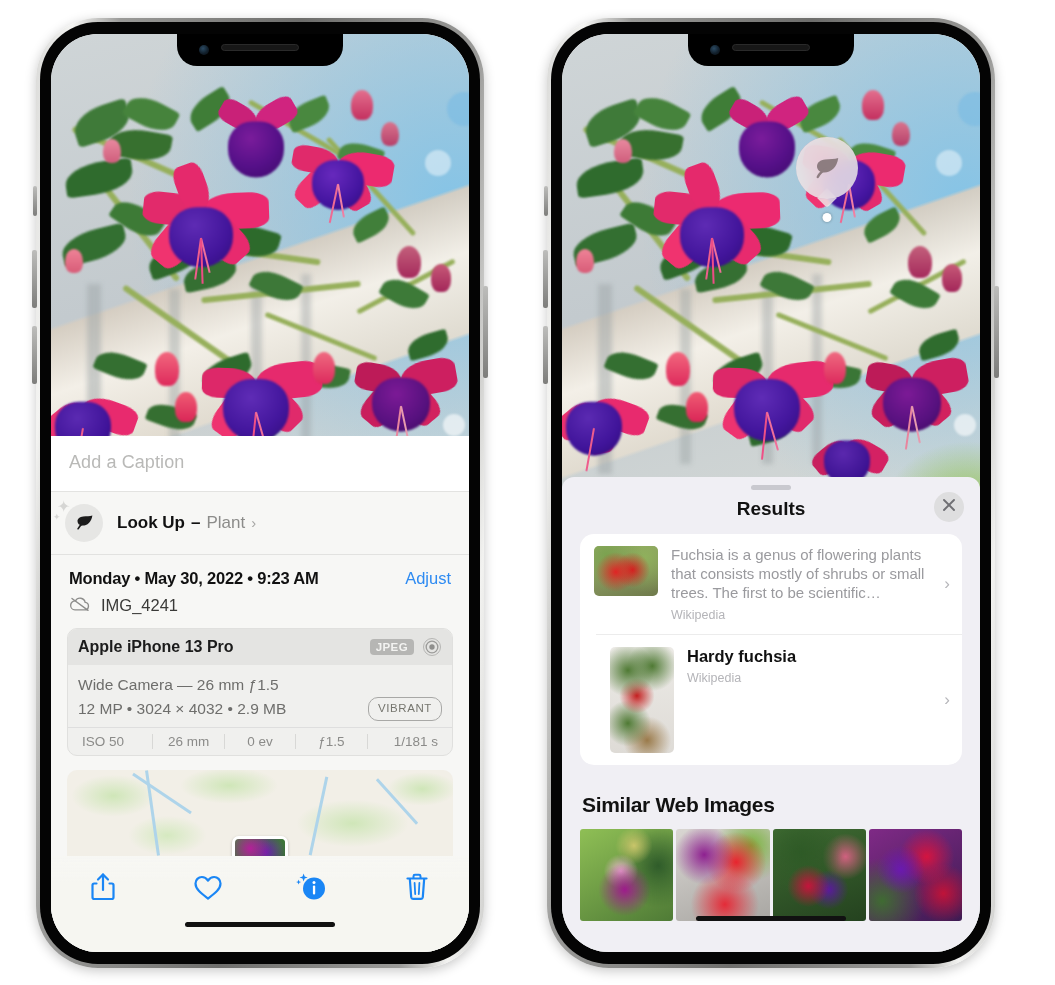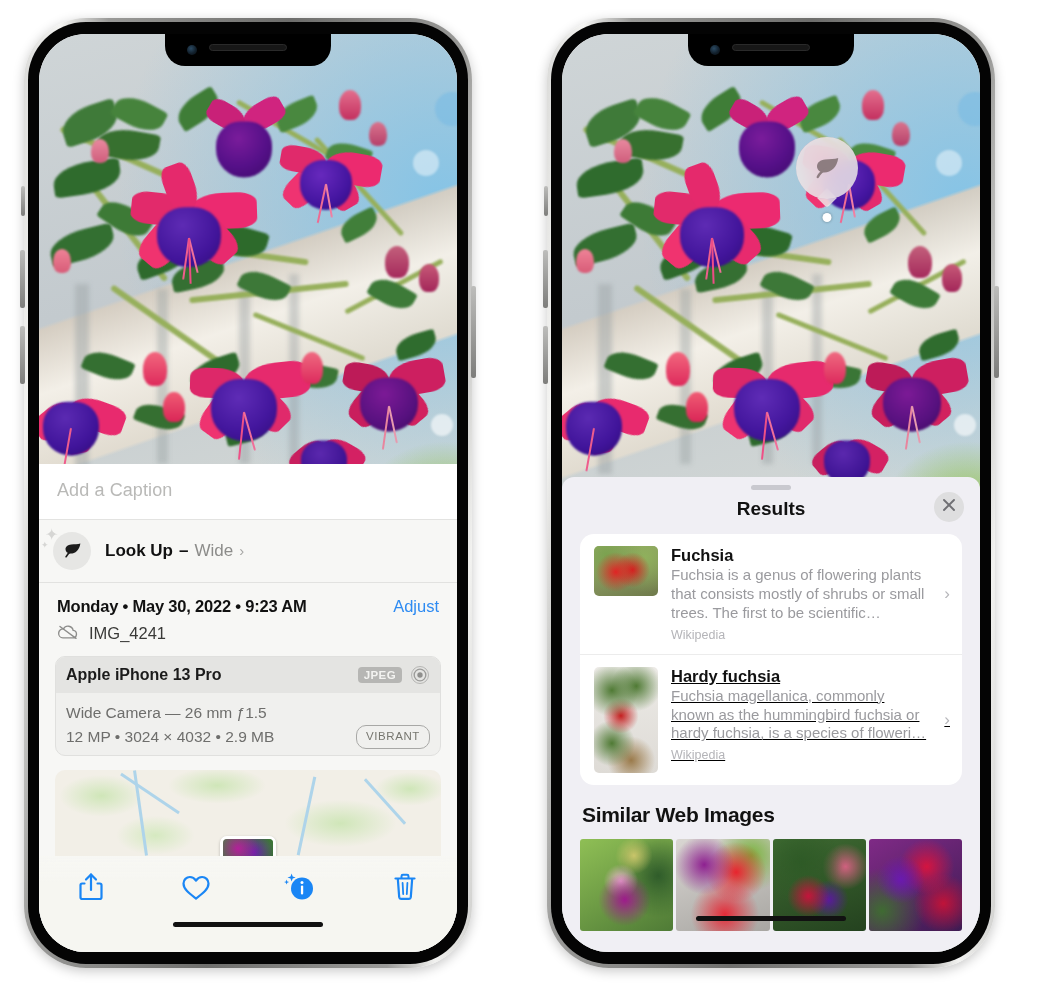"Add a Caption" #phone-left { left: 24px -> 36px }
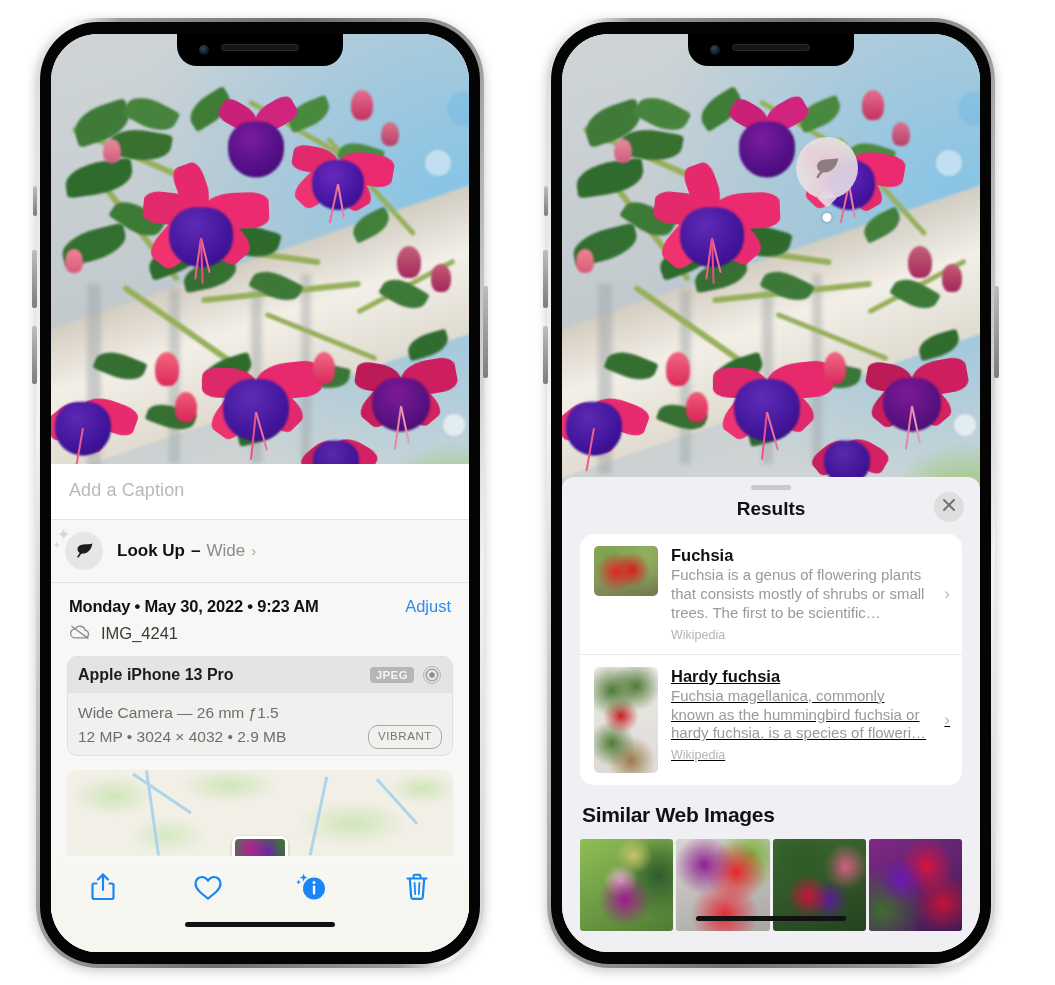"Wide" span.sub { text: Wide -> Plant }
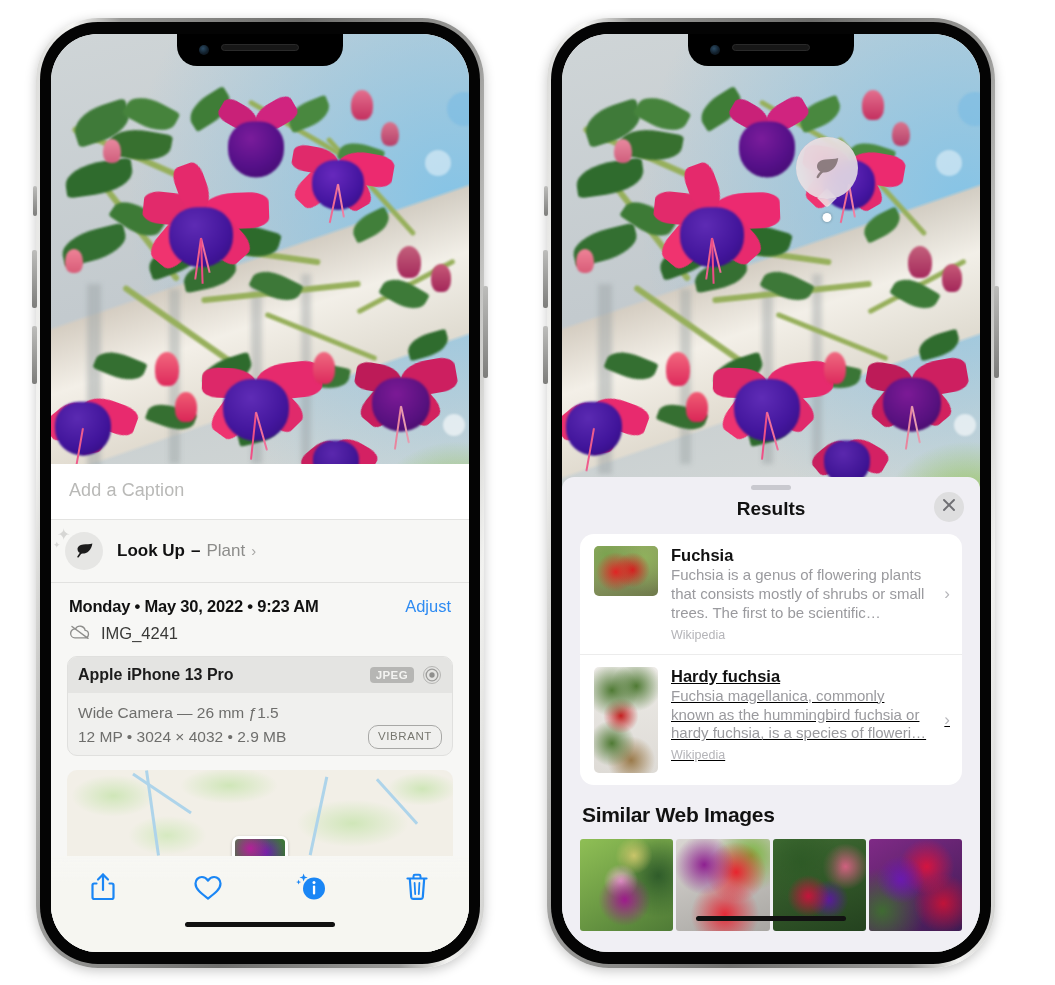"Fuchsia" div.know-name { html: <div>Fuchsia</div> -> none }
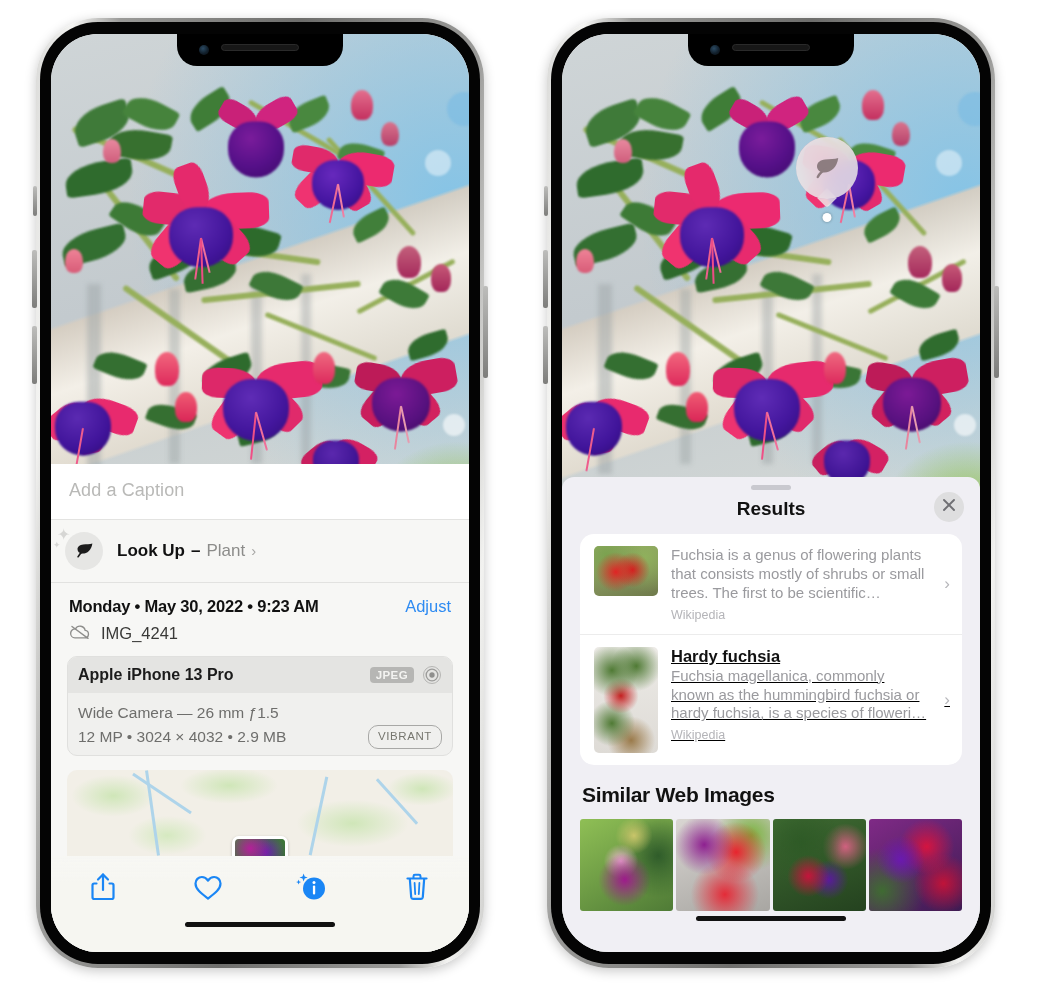"Hardy fuchsia" .know-item + .know-item { margin-left: 0 -> 16px; text-decoration: underline -> none }
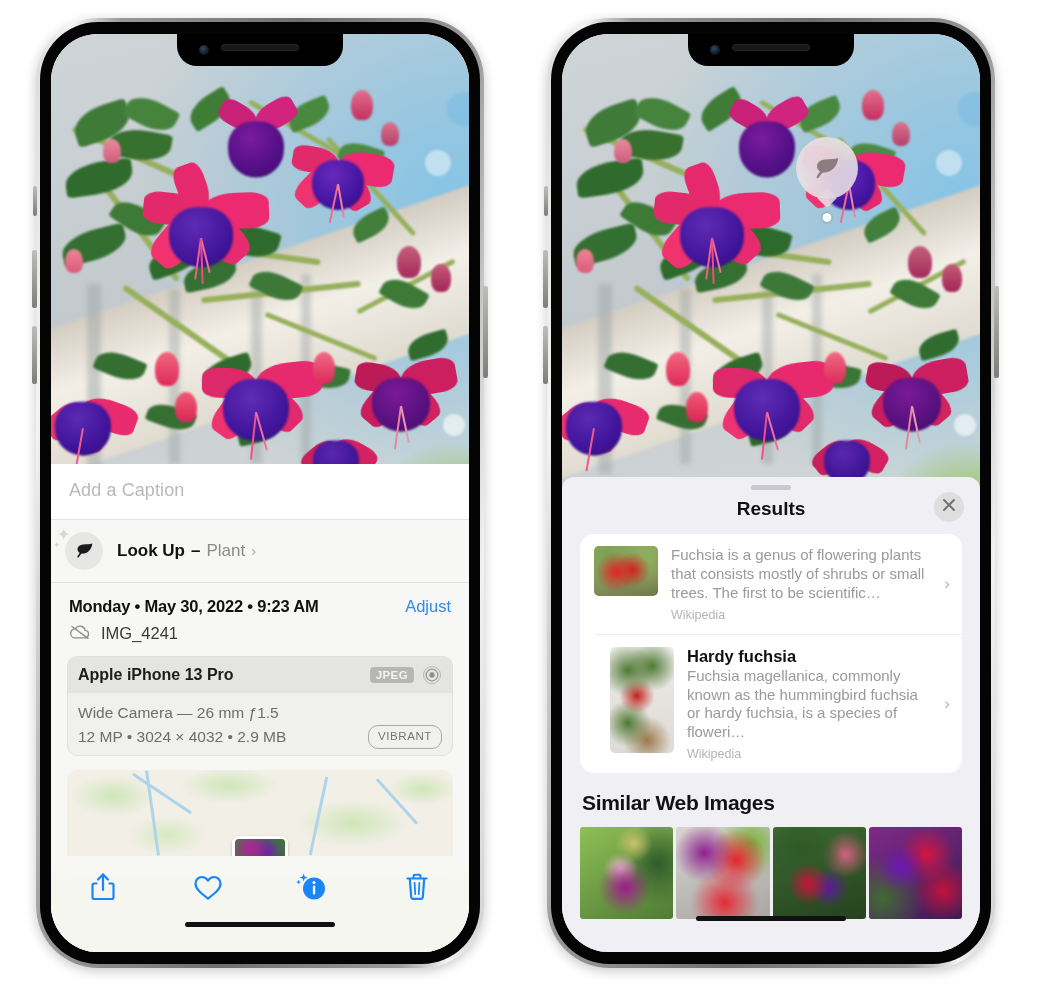"Fuchsia magellanica, commonly known as" div.know-desc { html: <div>Fuchsia magellanica, commonly known as the hummingbird fuchsia or hardy fuchsia, is a species of floweri…</div> -> none }
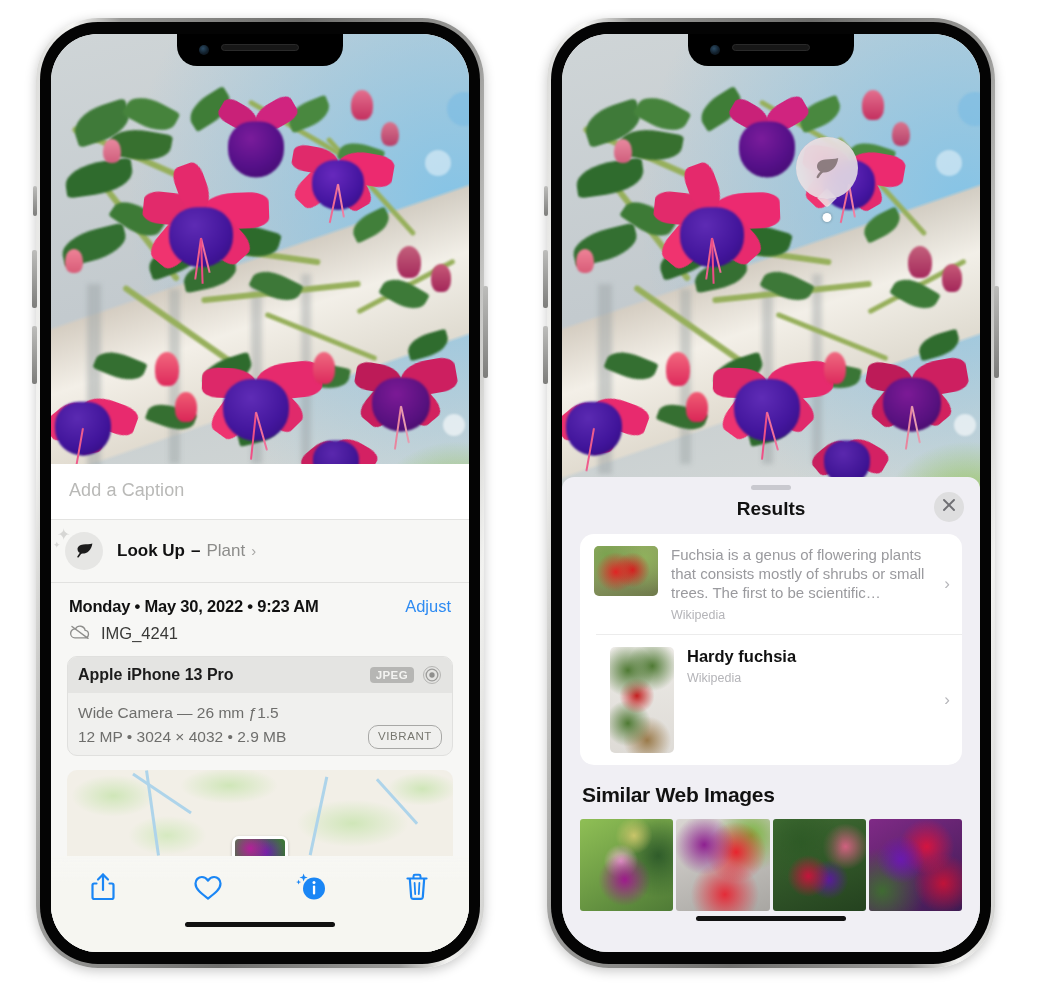"ISO 50" div.exif { html: none -> <div> <div>ISO 50</div> <div>26 mm</div> <div>0 ev</div> <div>ƒ1.5</div> <div>1/181 s</div> </div> }
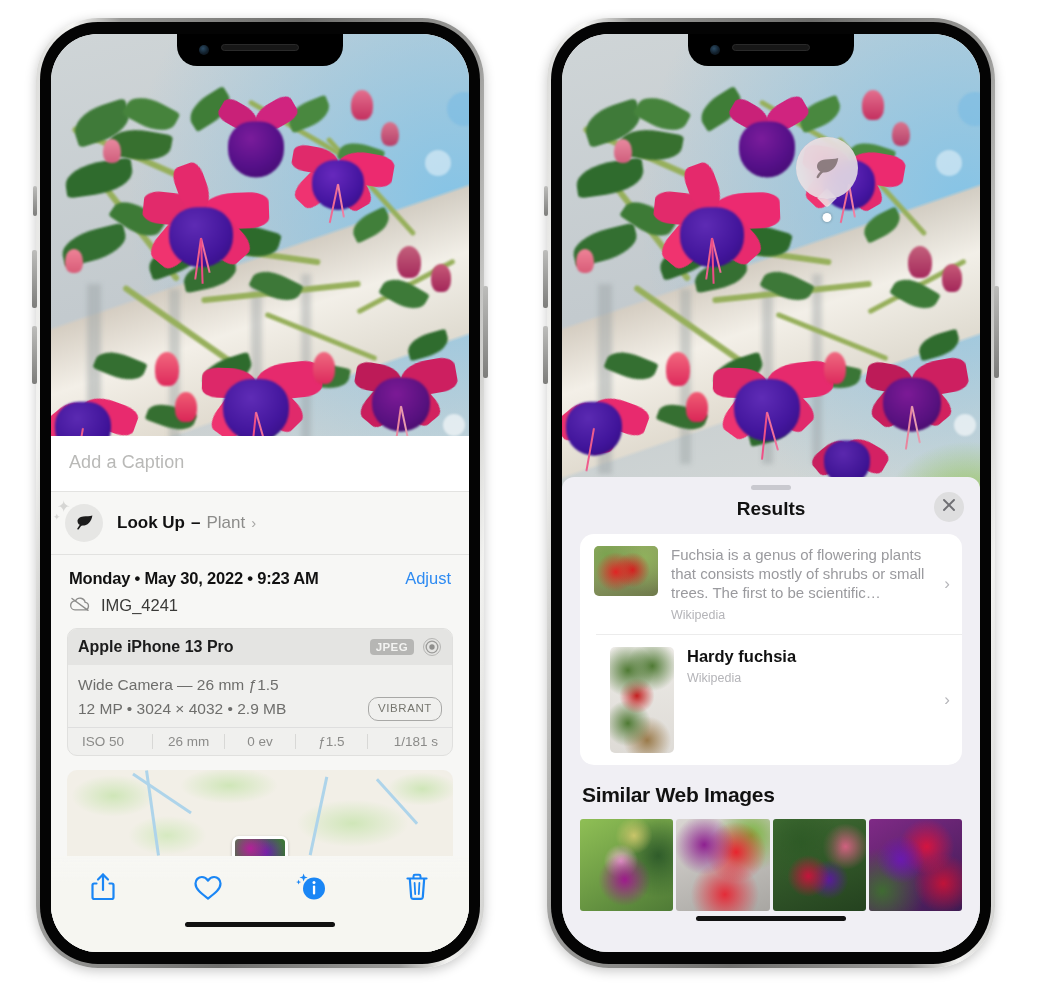"Similar Web Images" div.sec-head { padding-top: 18px -> 28px }
